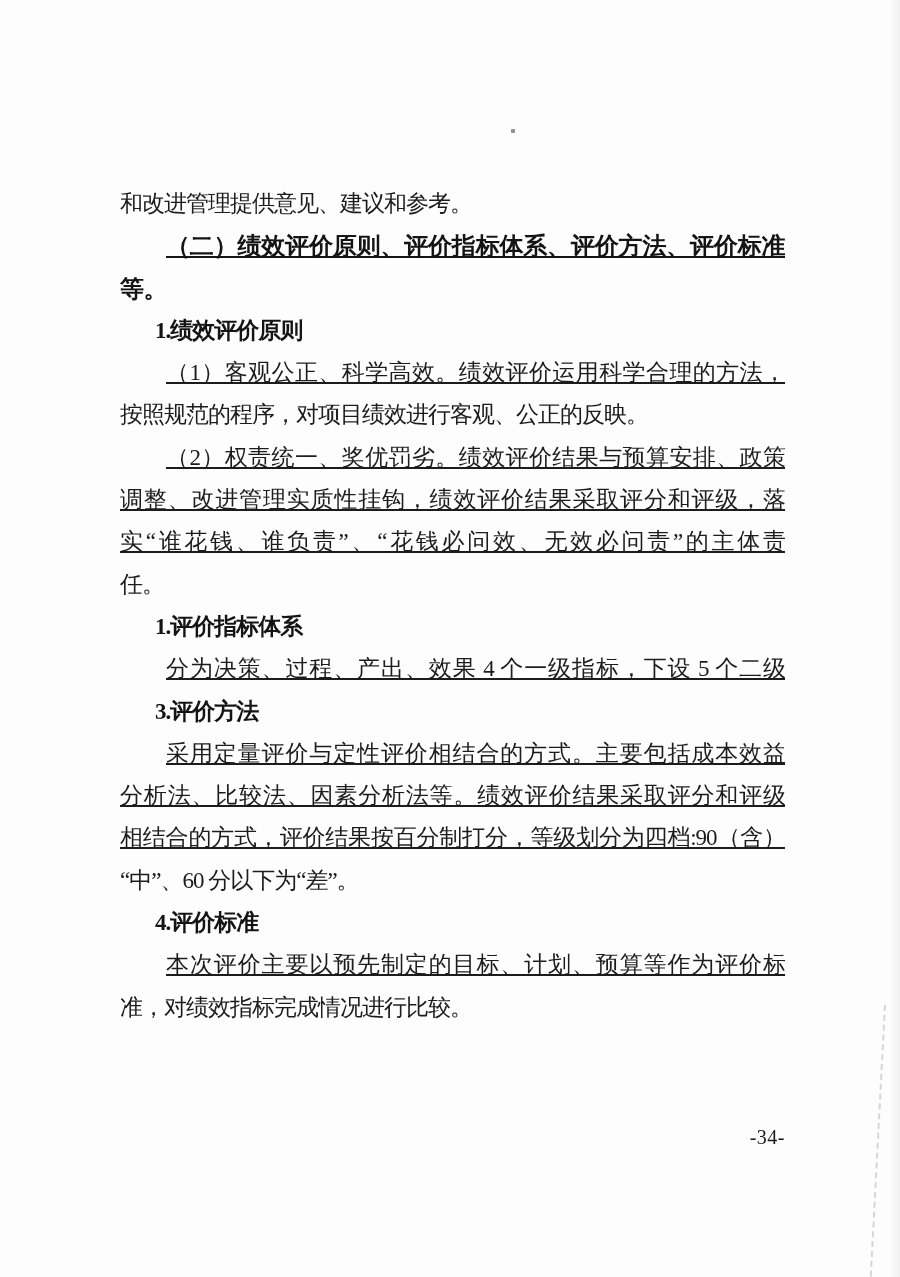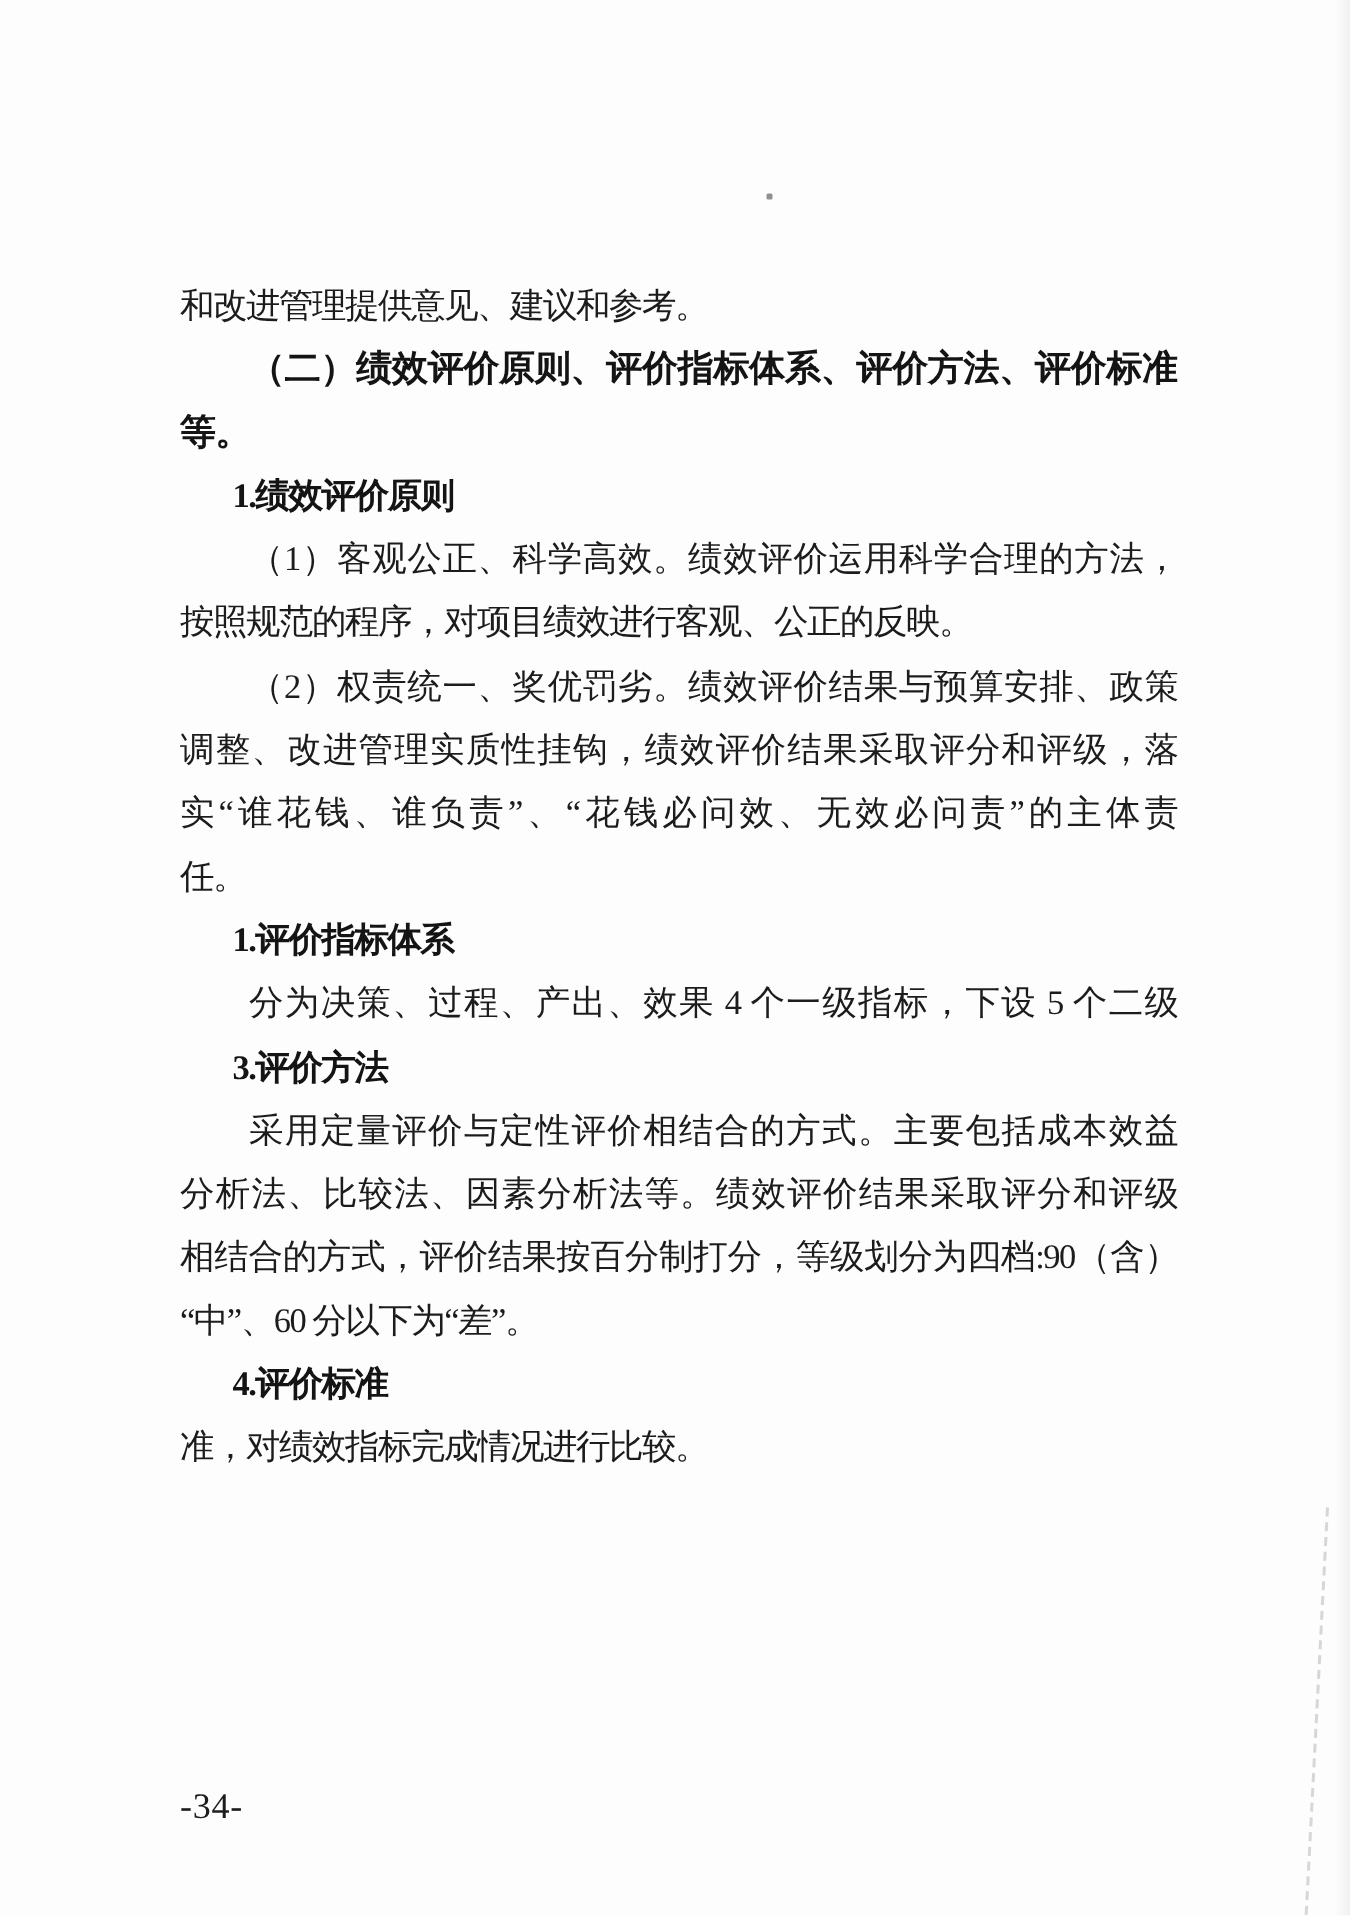"（二）绩效评价原则、评价指标体系、评价方法、评价标准" .line.justify { text-decoration: none -> underline }
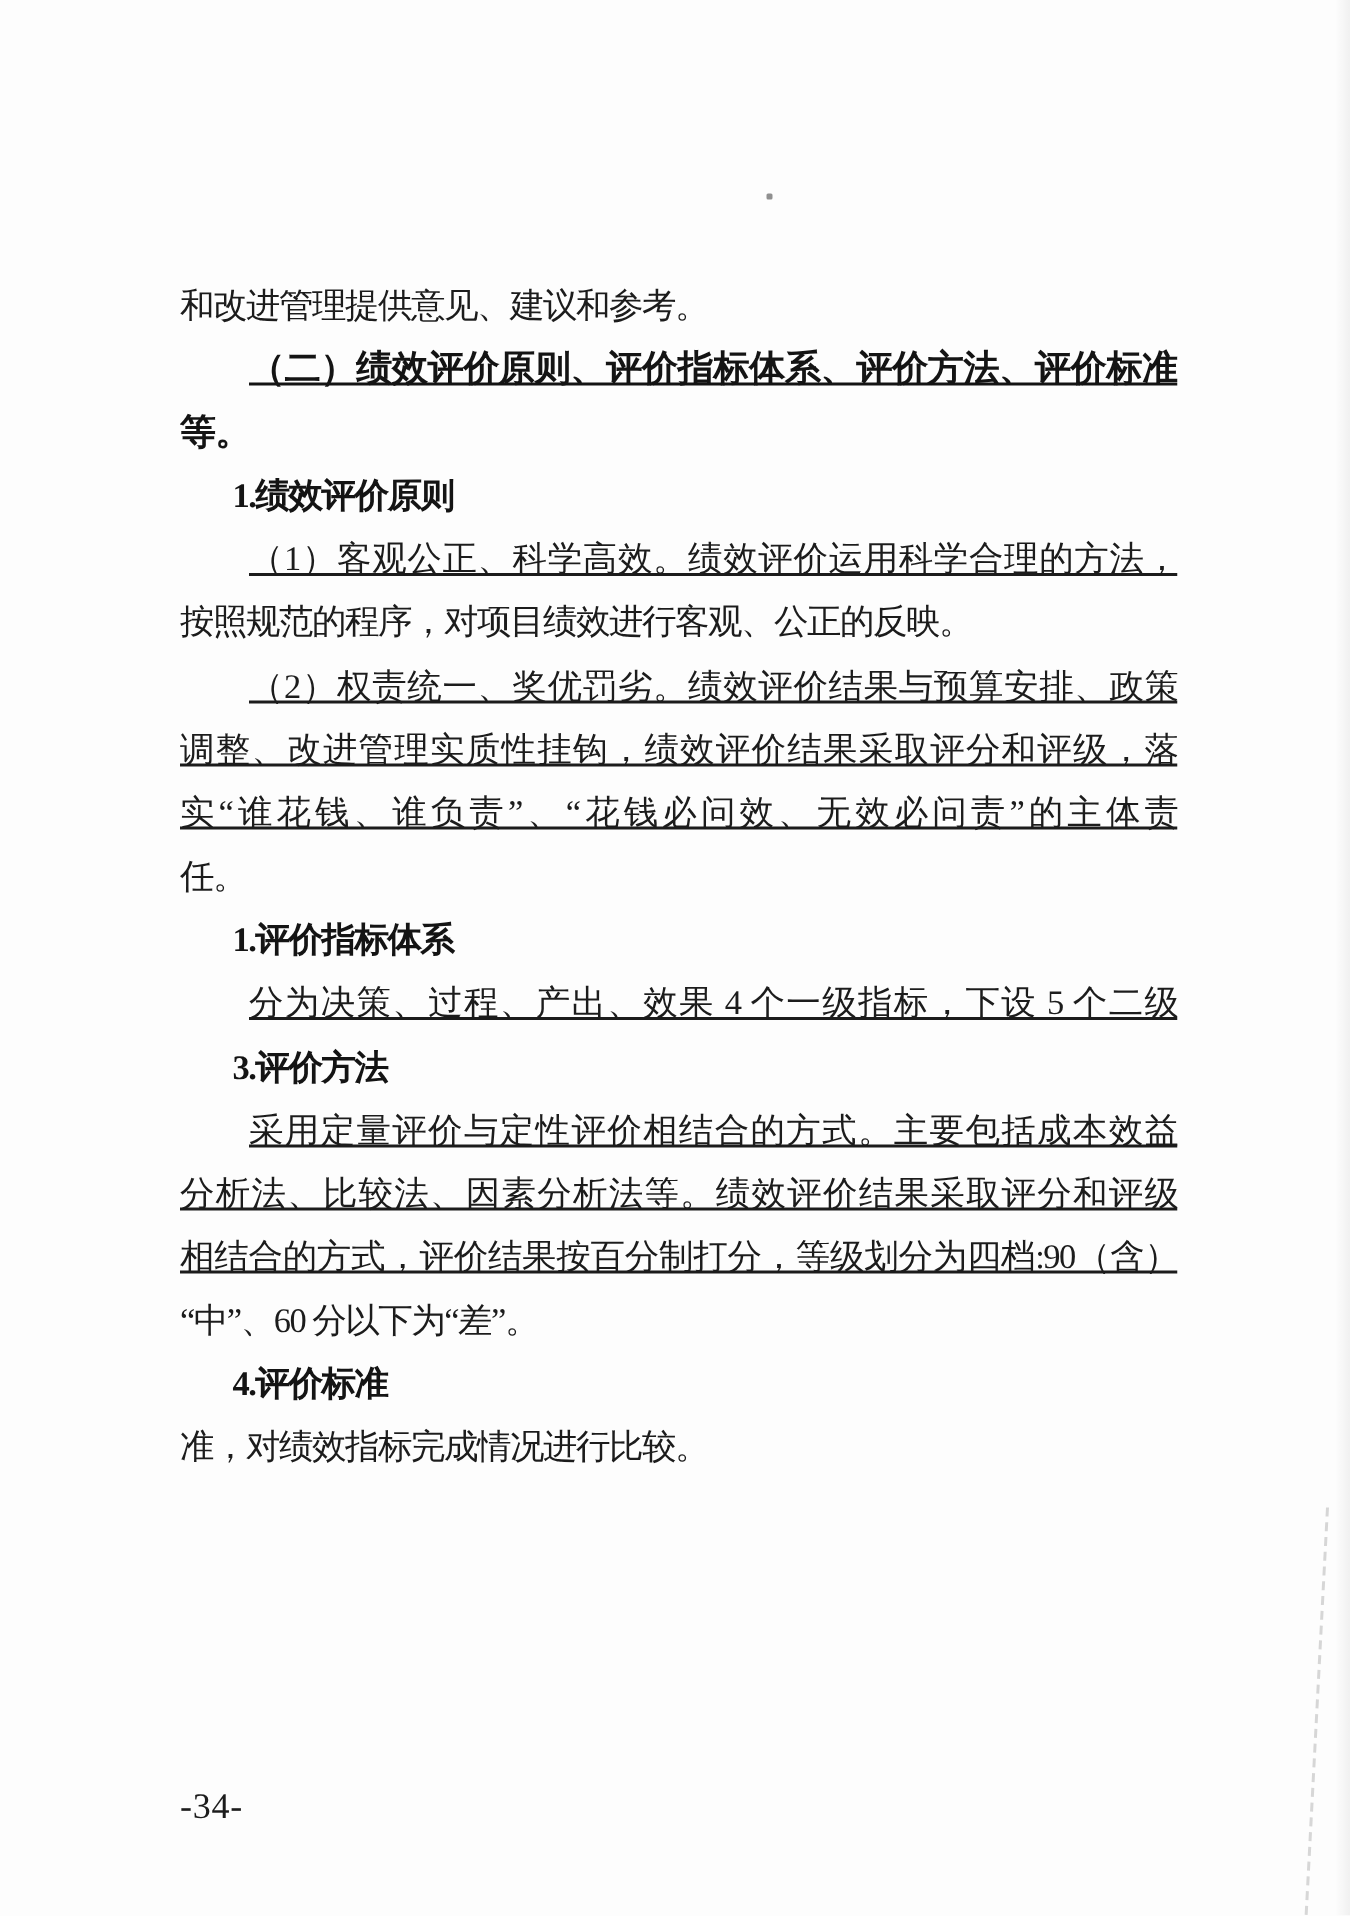"本次评价主要以预先制定的目标、计划、预算等作为评价标" div.line { html: none -> <div>本次评价主要以预先制定的目标、计划、预算等作为评价标</div> }
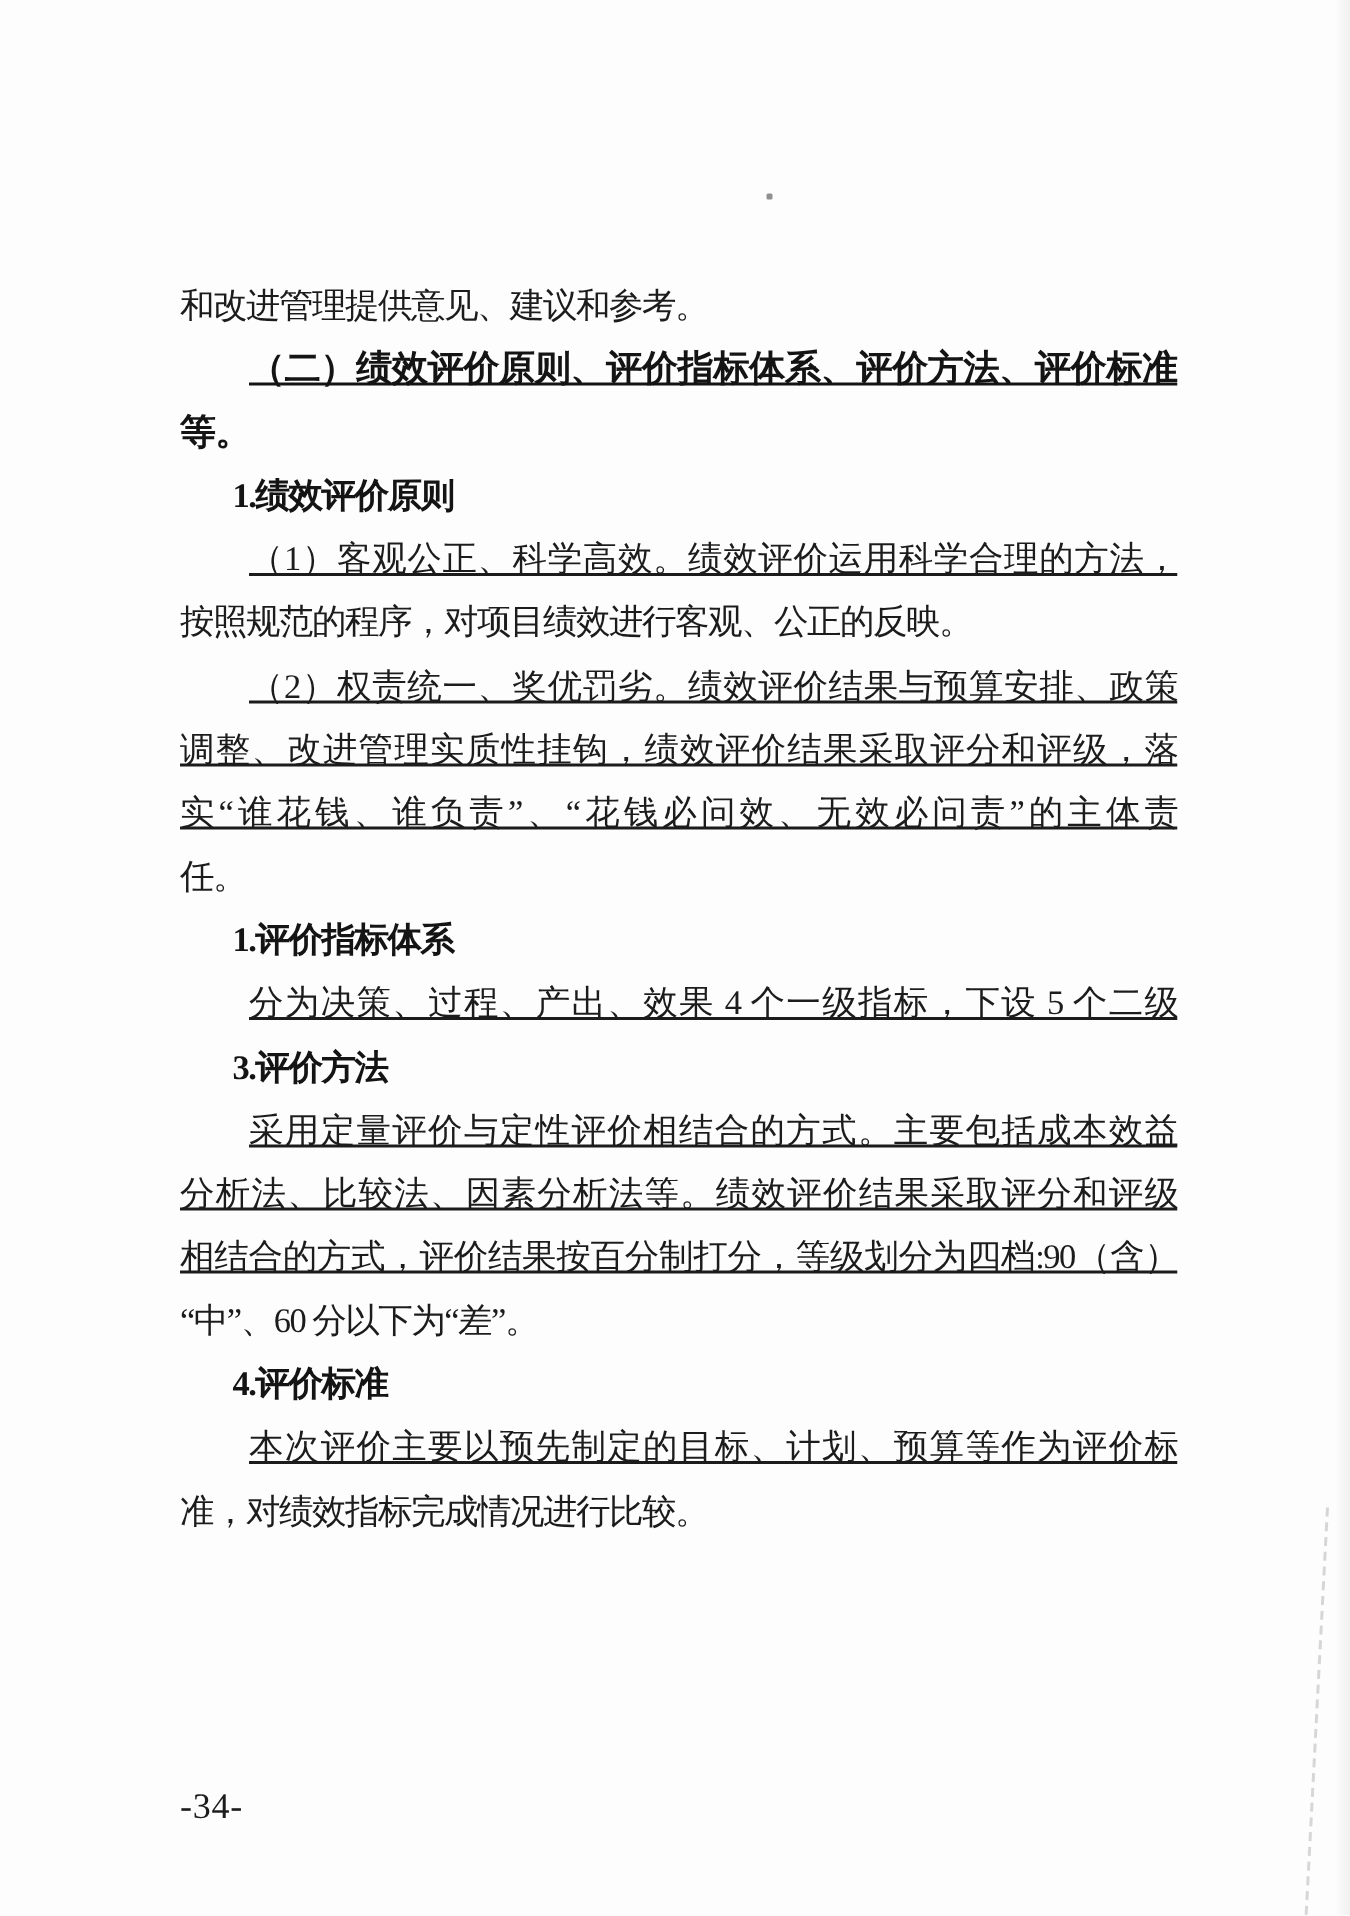"-34-" .page-number { font-size: 24px -> 20px; text-align: none -> right; top: 1190px -> 1122px }
